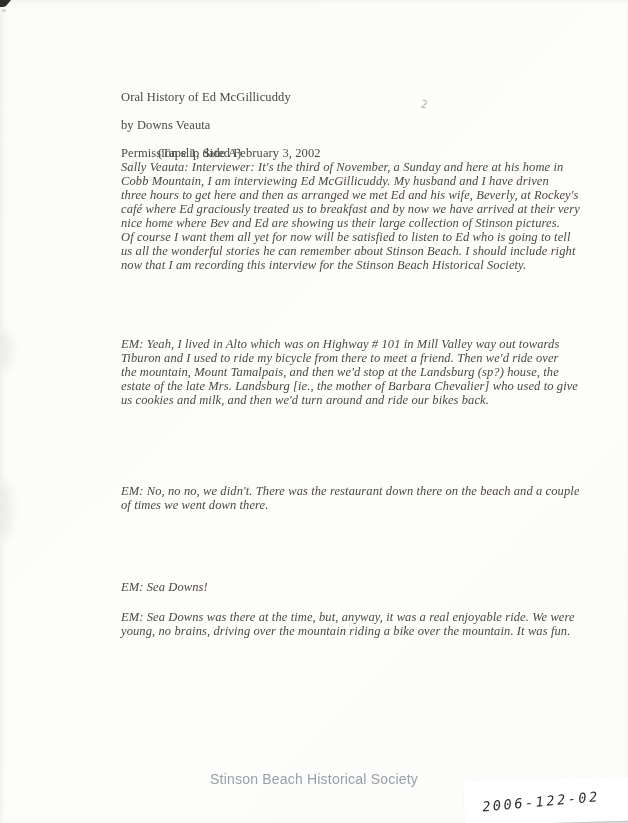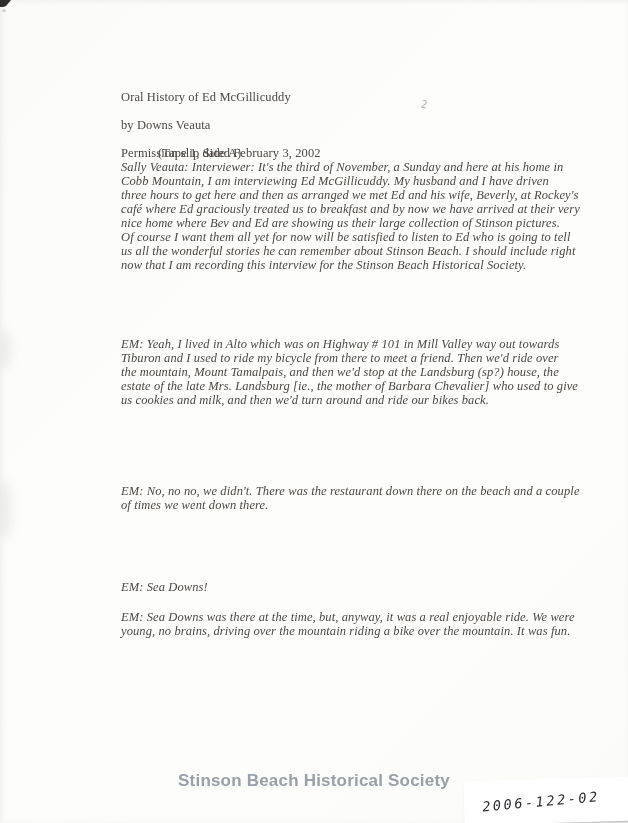"Stinson Beach Historical Society" .footer-caption { font-size: 17px -> 14px; font-weight: bold -> none }
